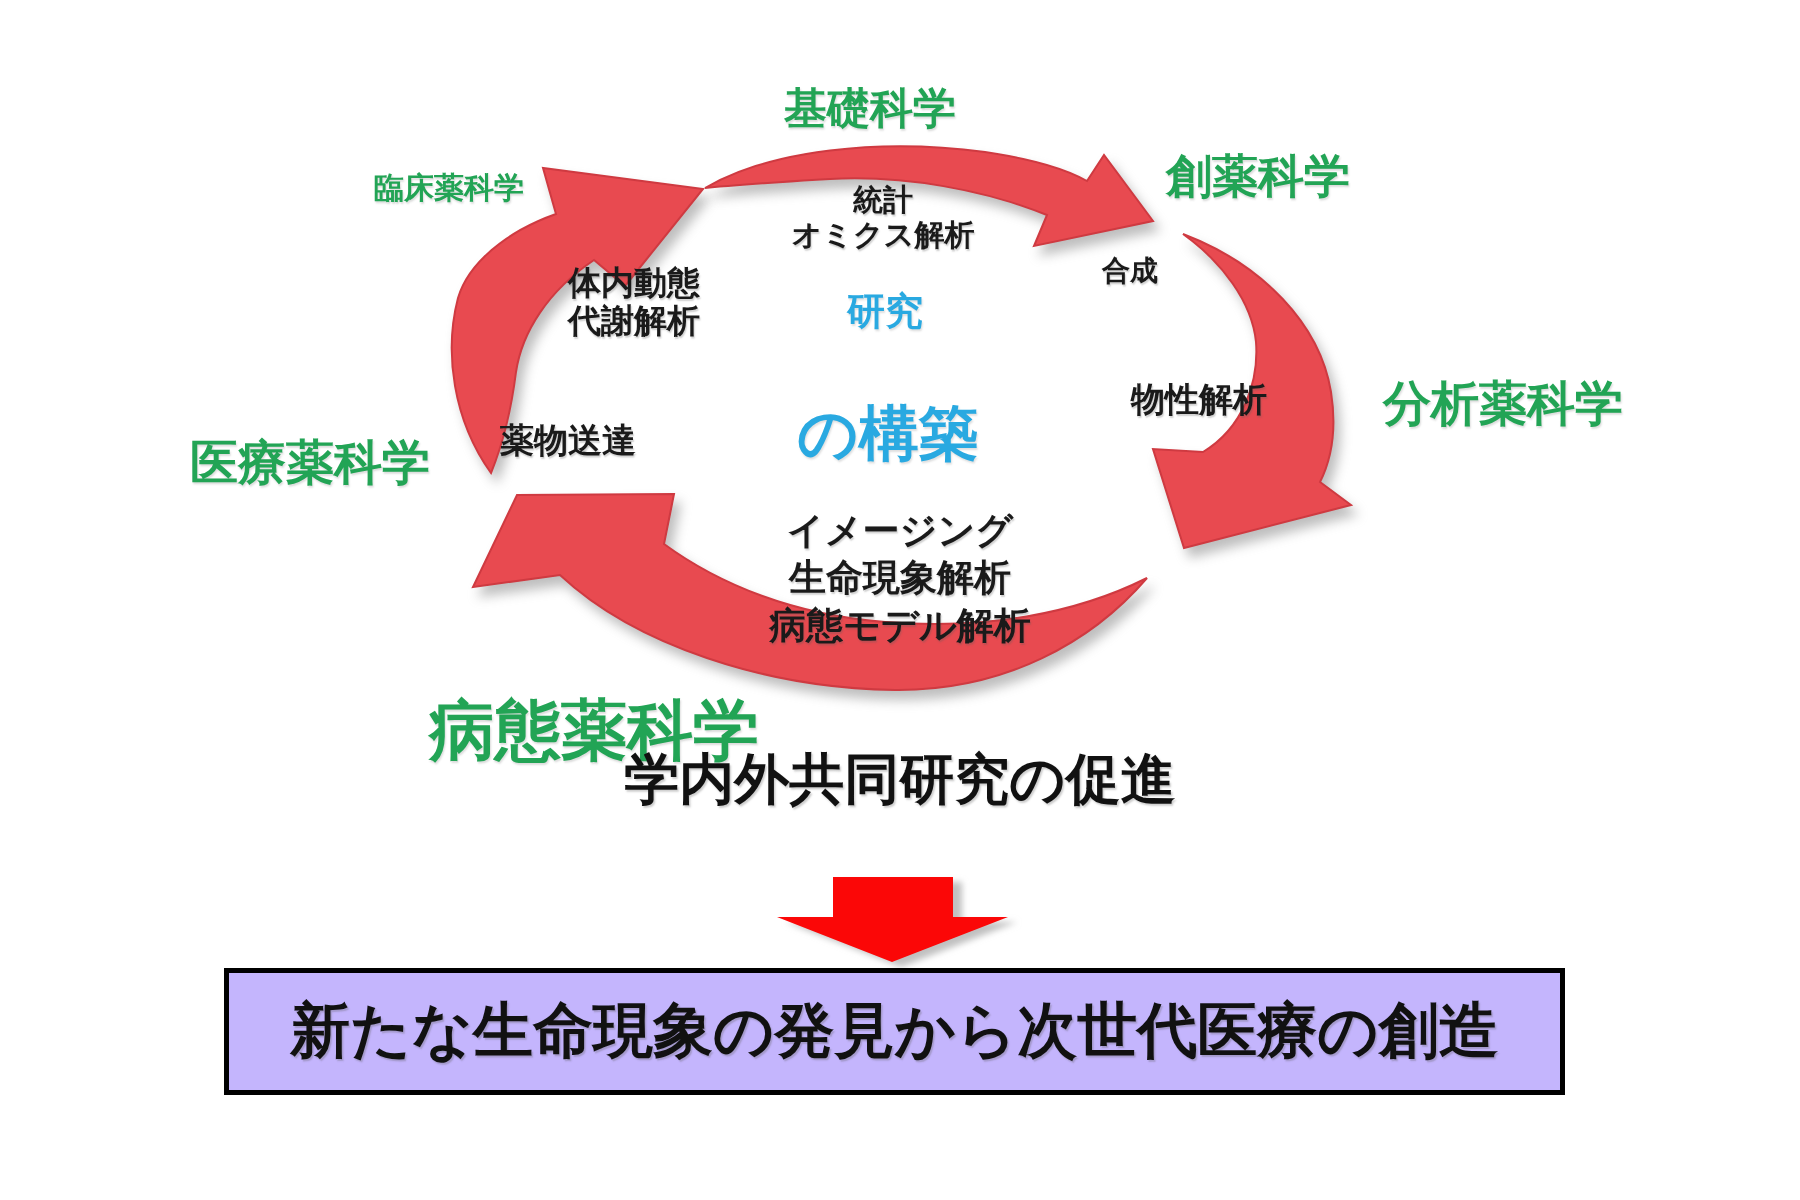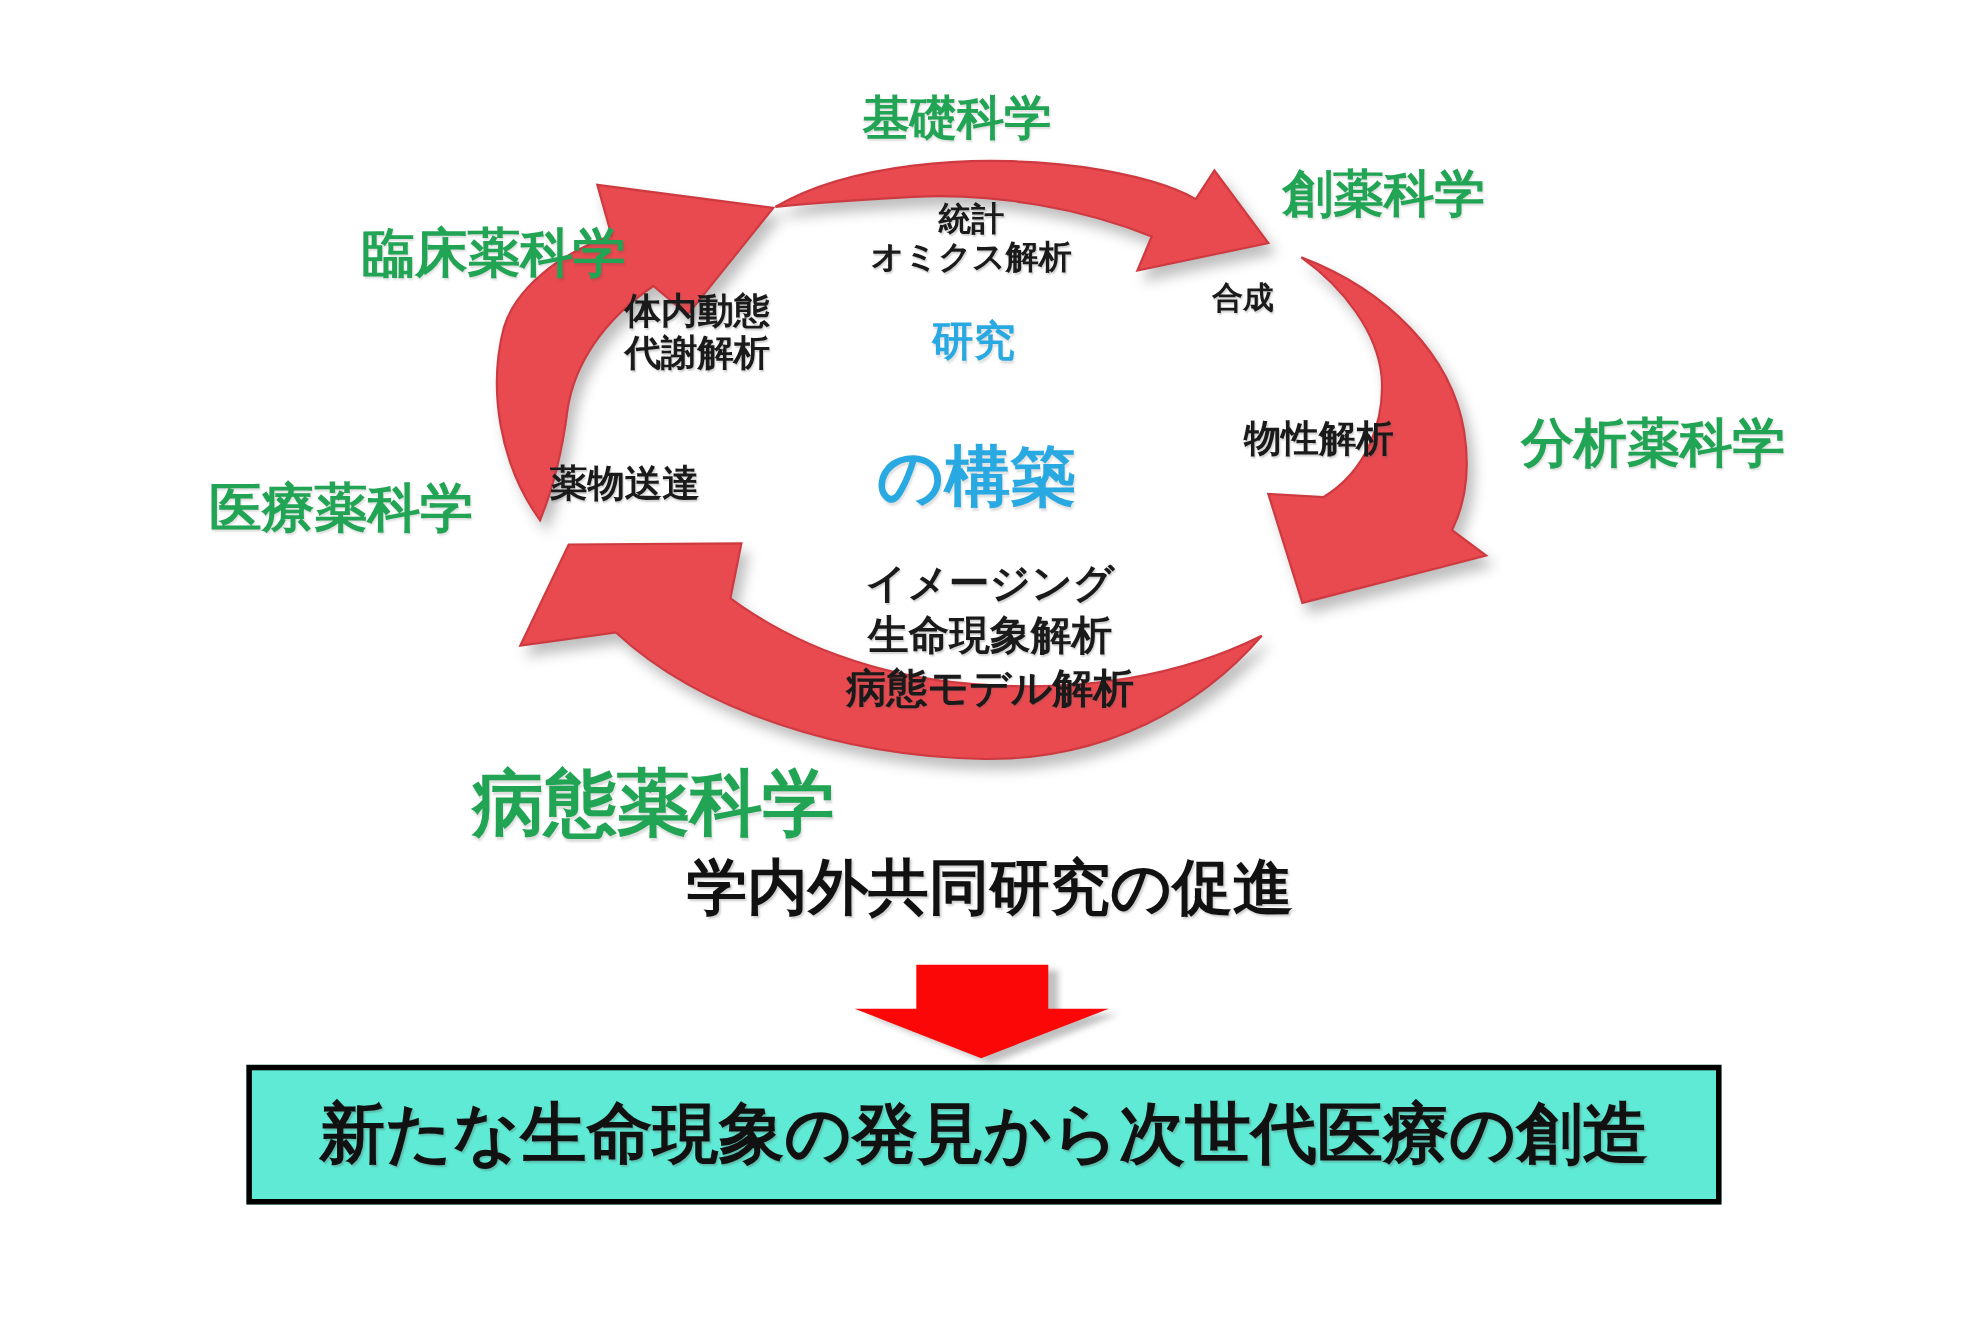"臨床薬科学" .lbl-clinical { font-size: 48px -> 30px; margin-top: 34px -> none }
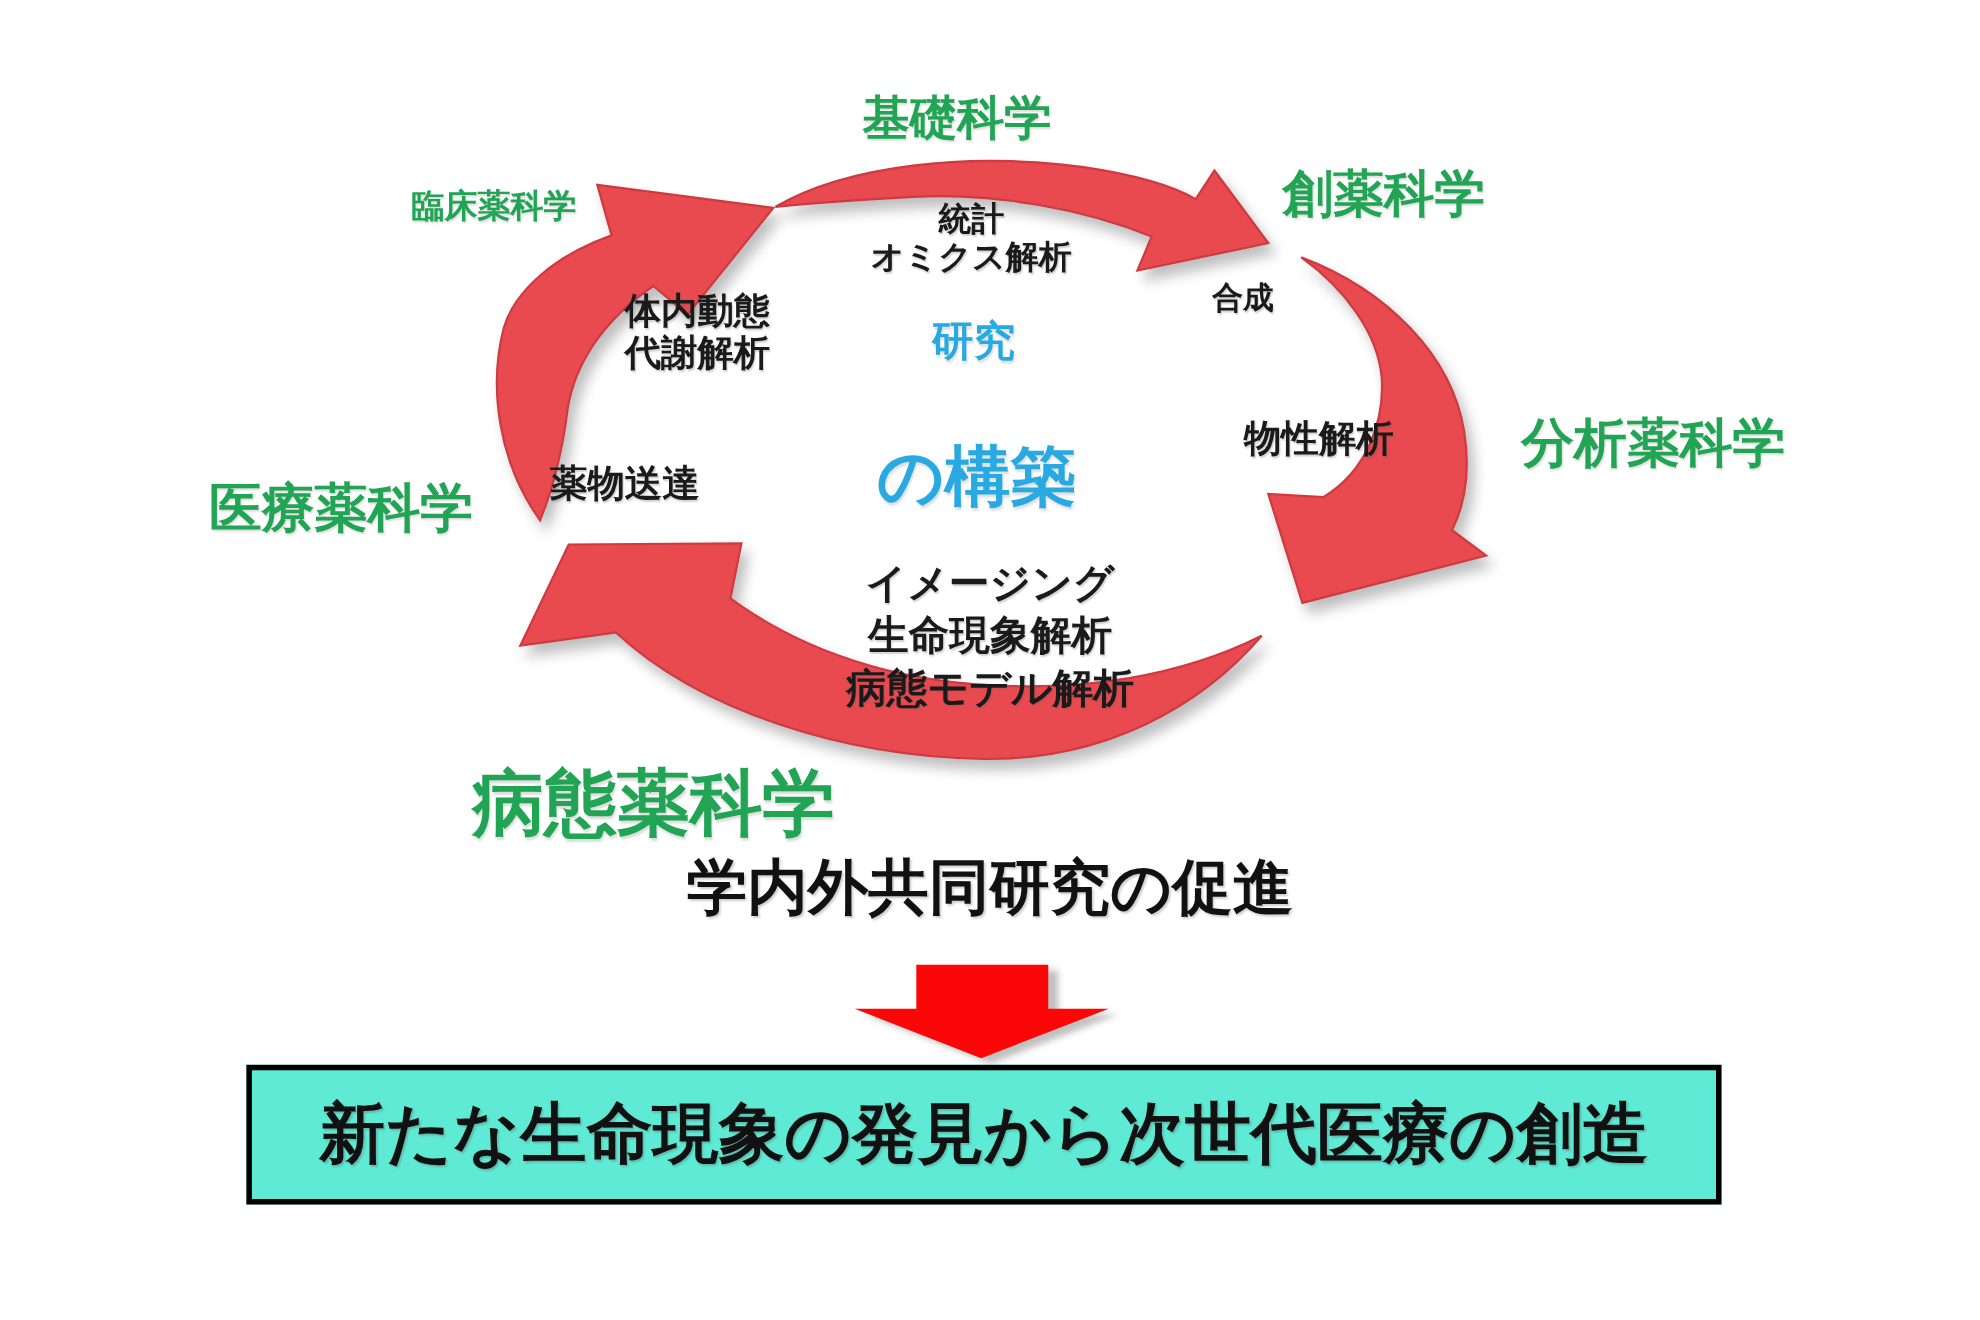"学内外共同研究の促進" .promotion { top: 778px -> 751px }
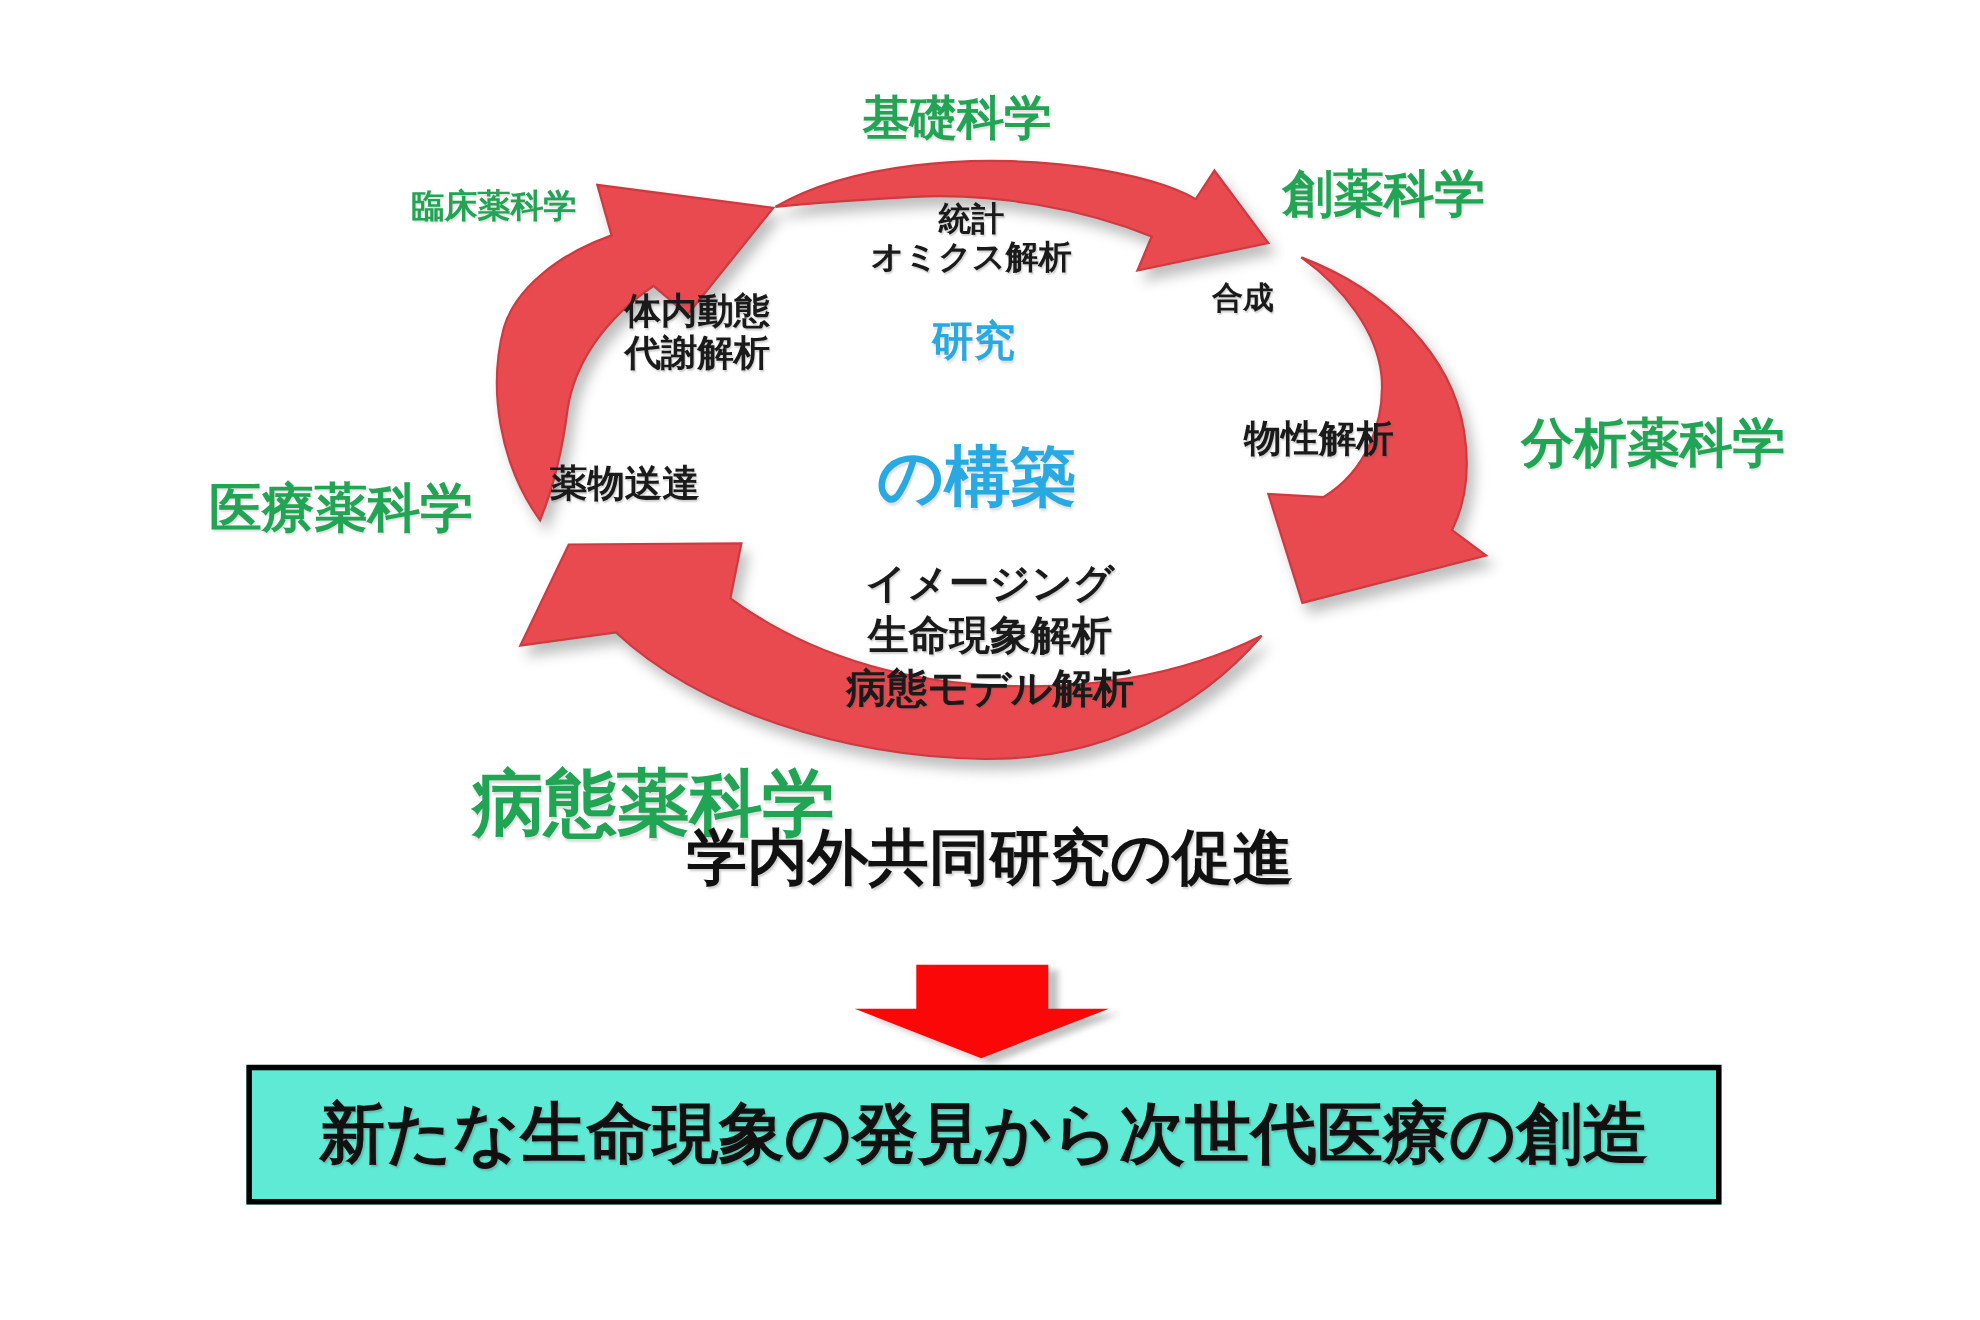"新たな生命現象の発見から次世代医療の創造" .outcome-box { background: #5eead4 -> #c4b5fd }
